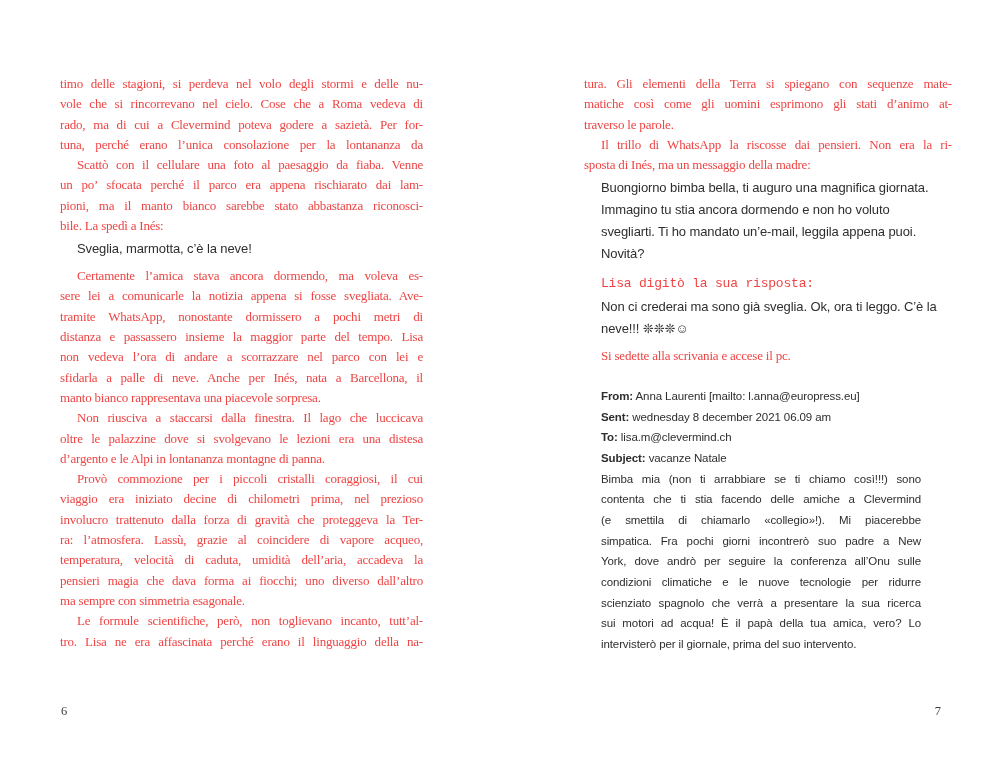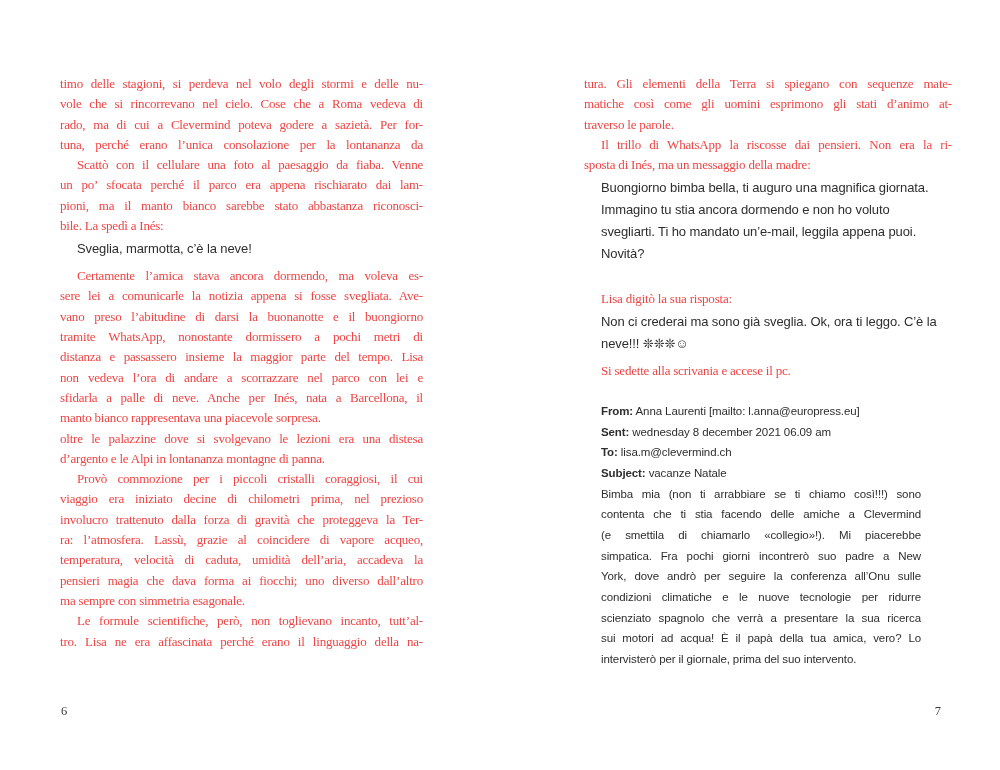"Lisa digitò la sua risposta:" .gap-large { font-family: none -> Liberation Mono, monospace; margin-top: 24px -> 9px }
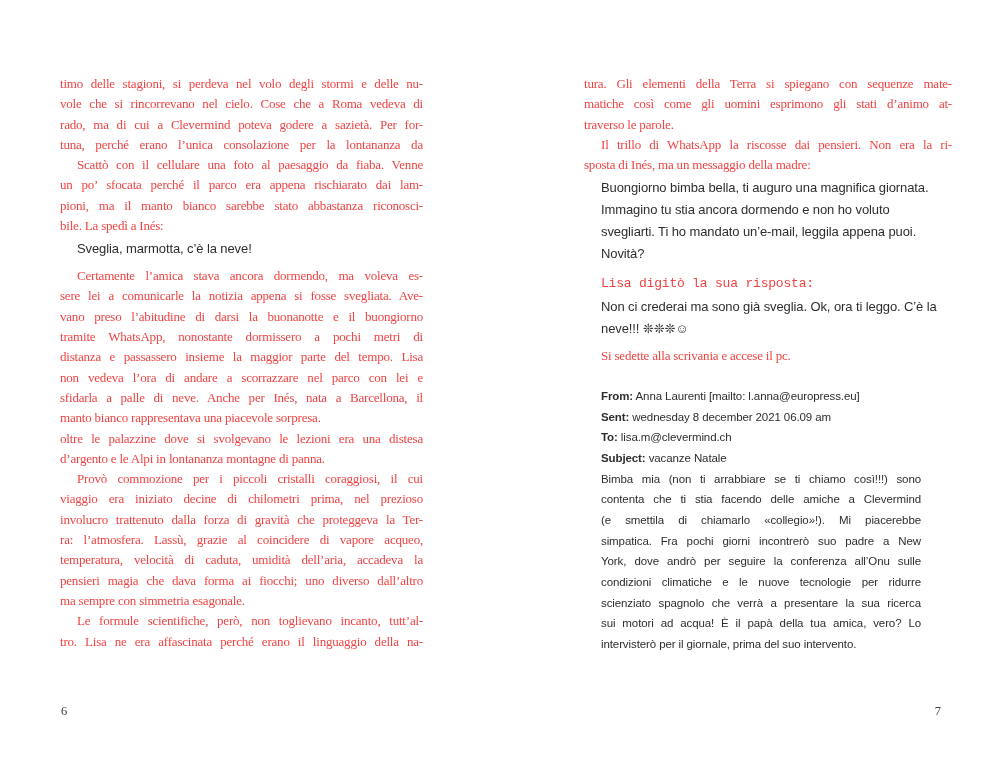"vano preso l’abitudine di darsi" div.line { html: <div>vano preso l’abitudine di darsi la buonanotte e il buongiorno</div> -> none }
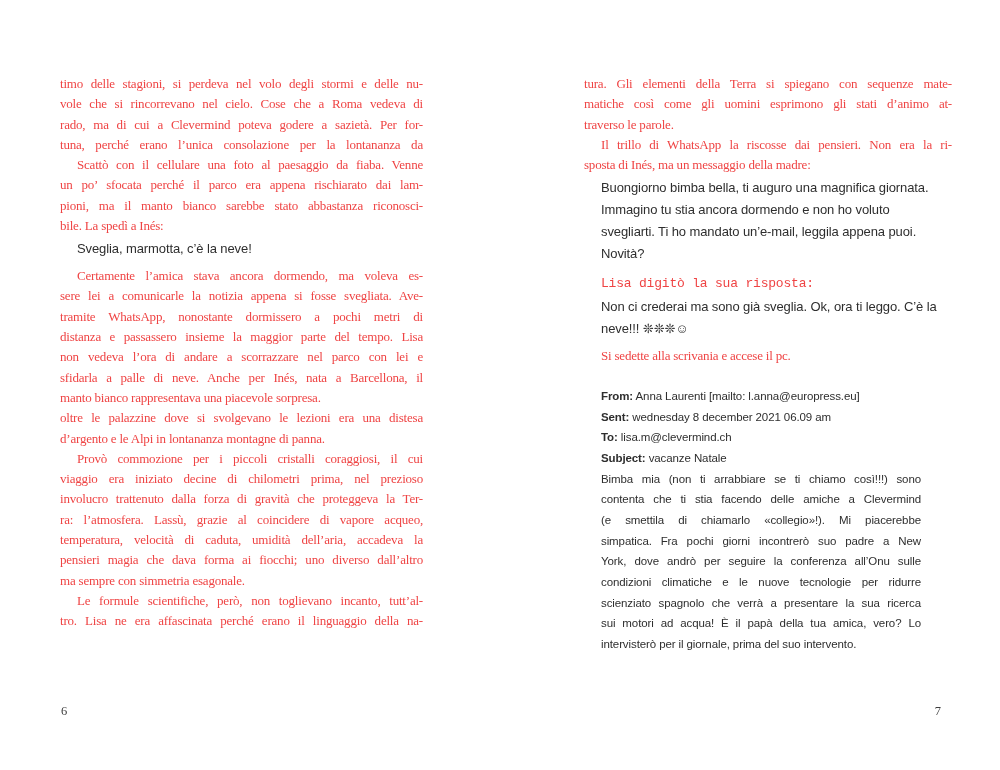"Non riusciva a staccarsi dalla" div.line { html: none -> <div>Non riusciva a staccarsi dalla finestra. Il lago che luccicava</div> }
